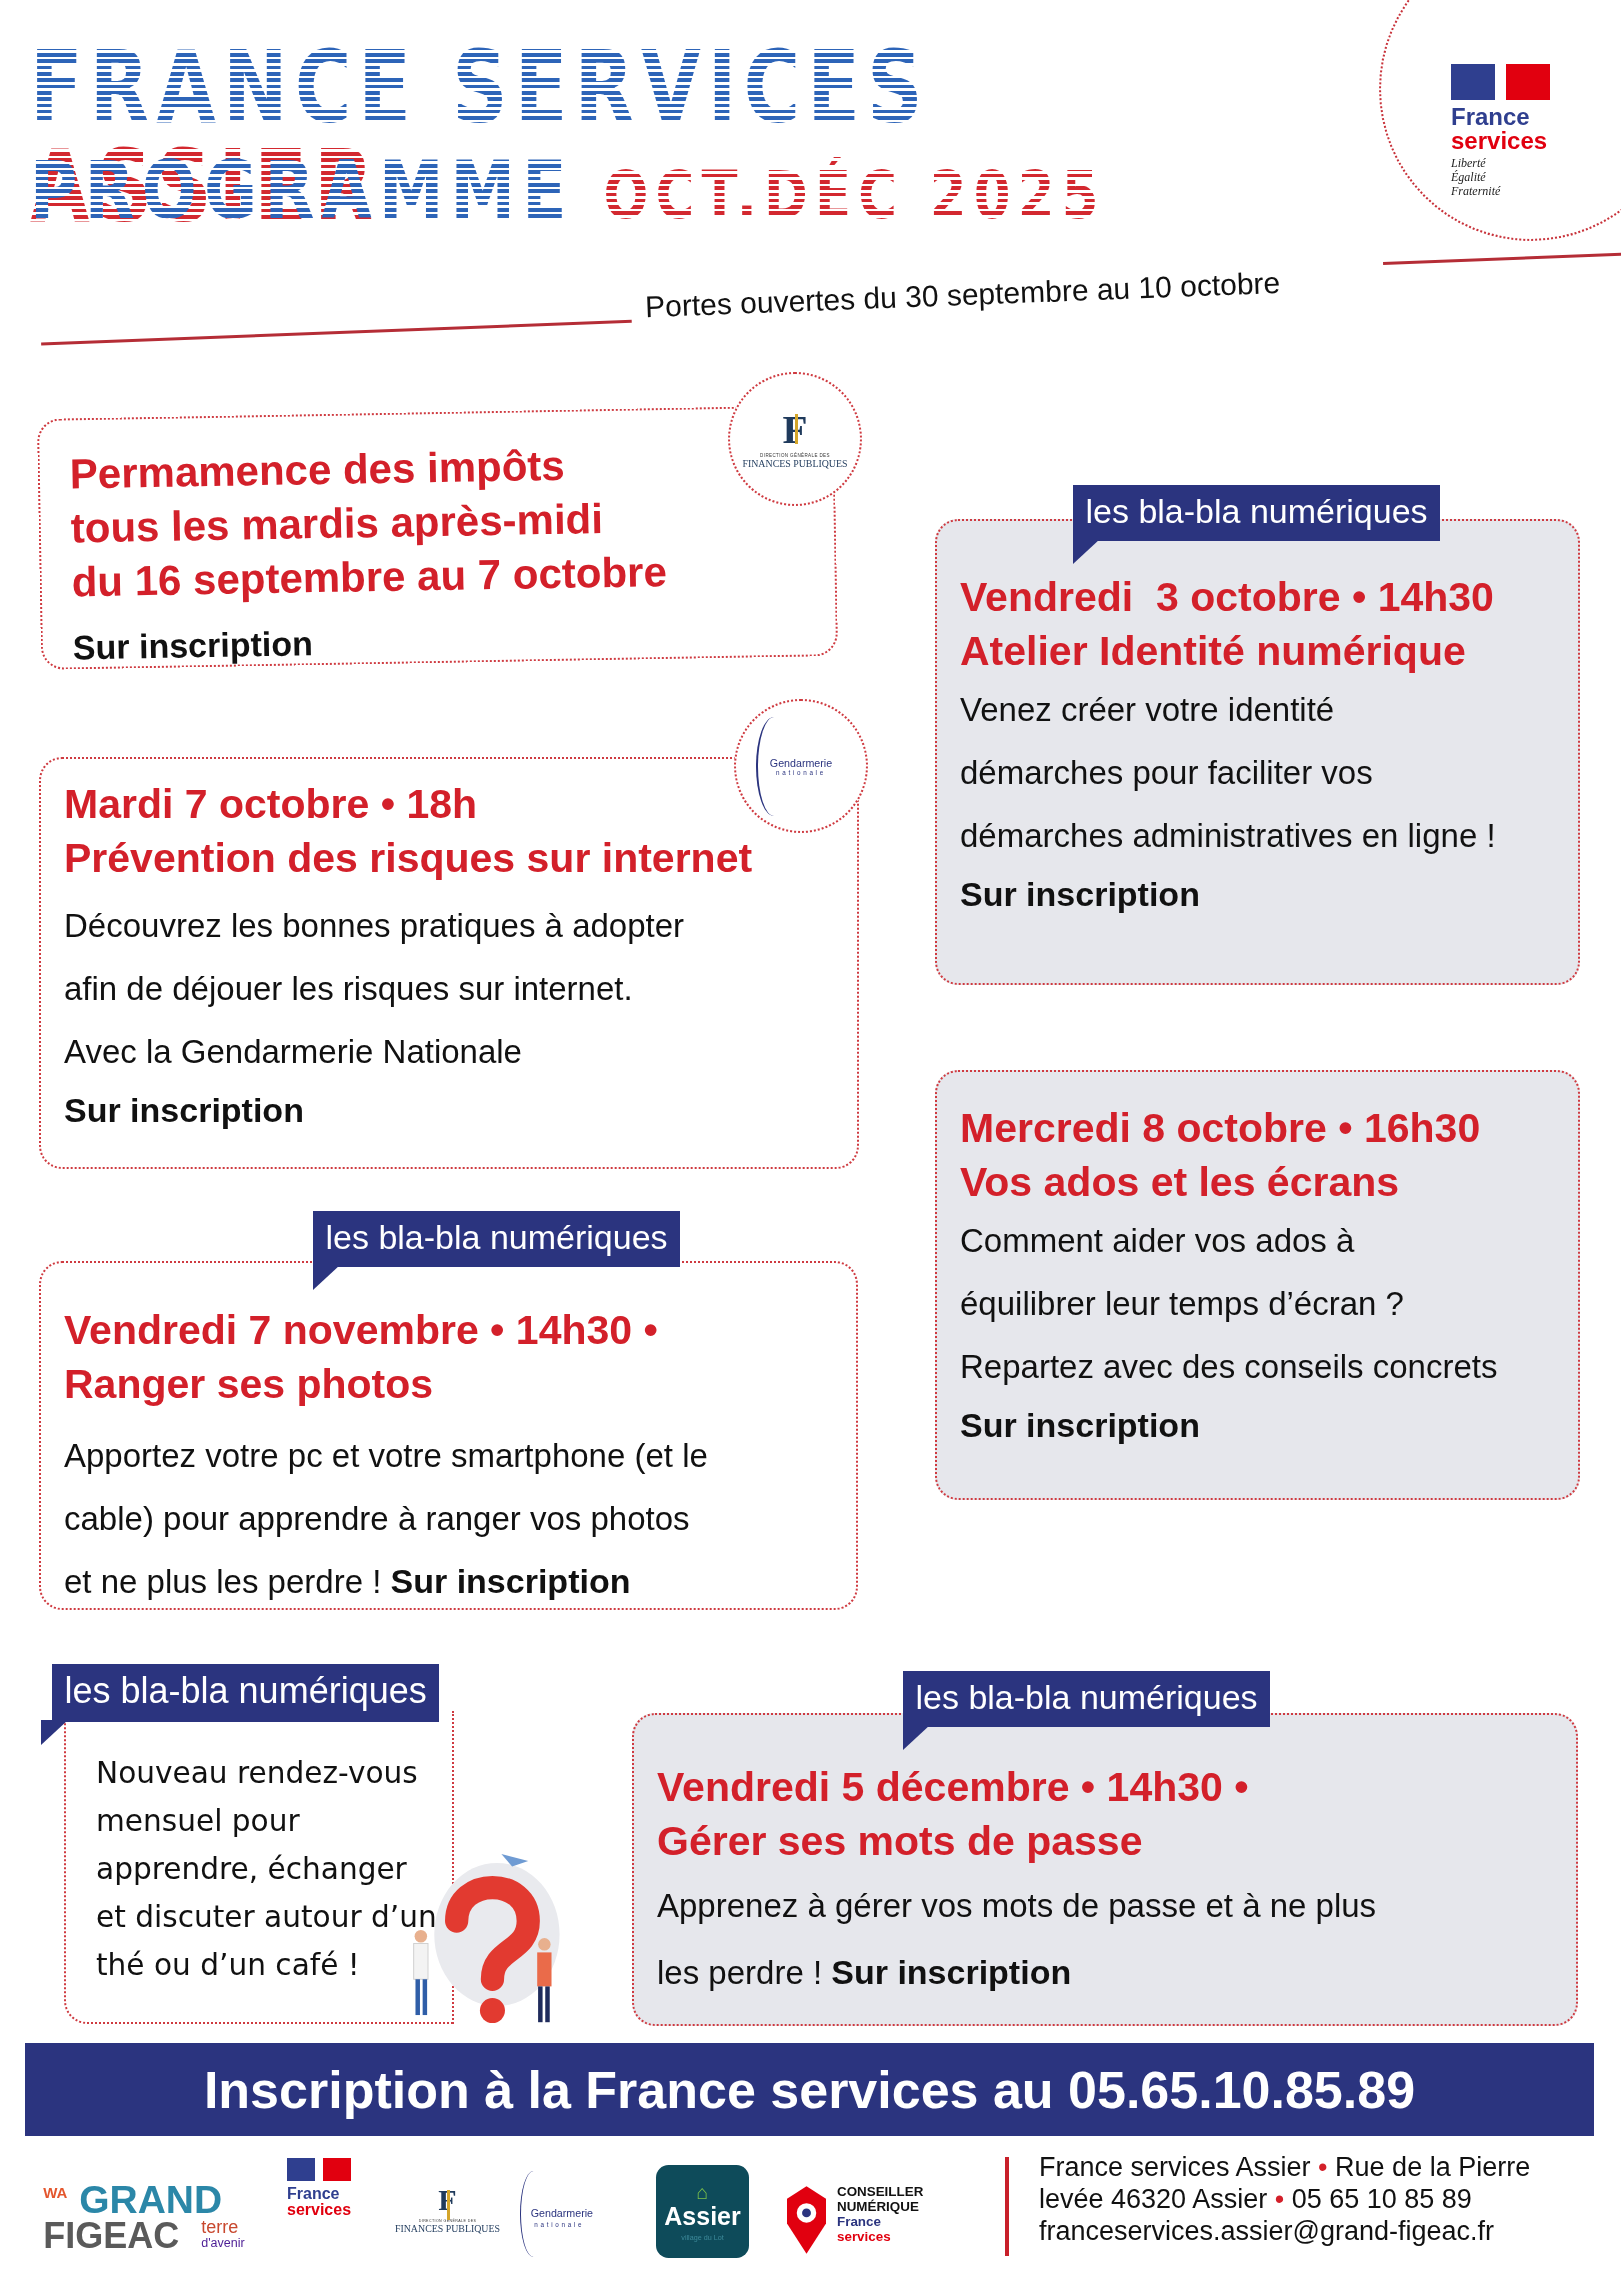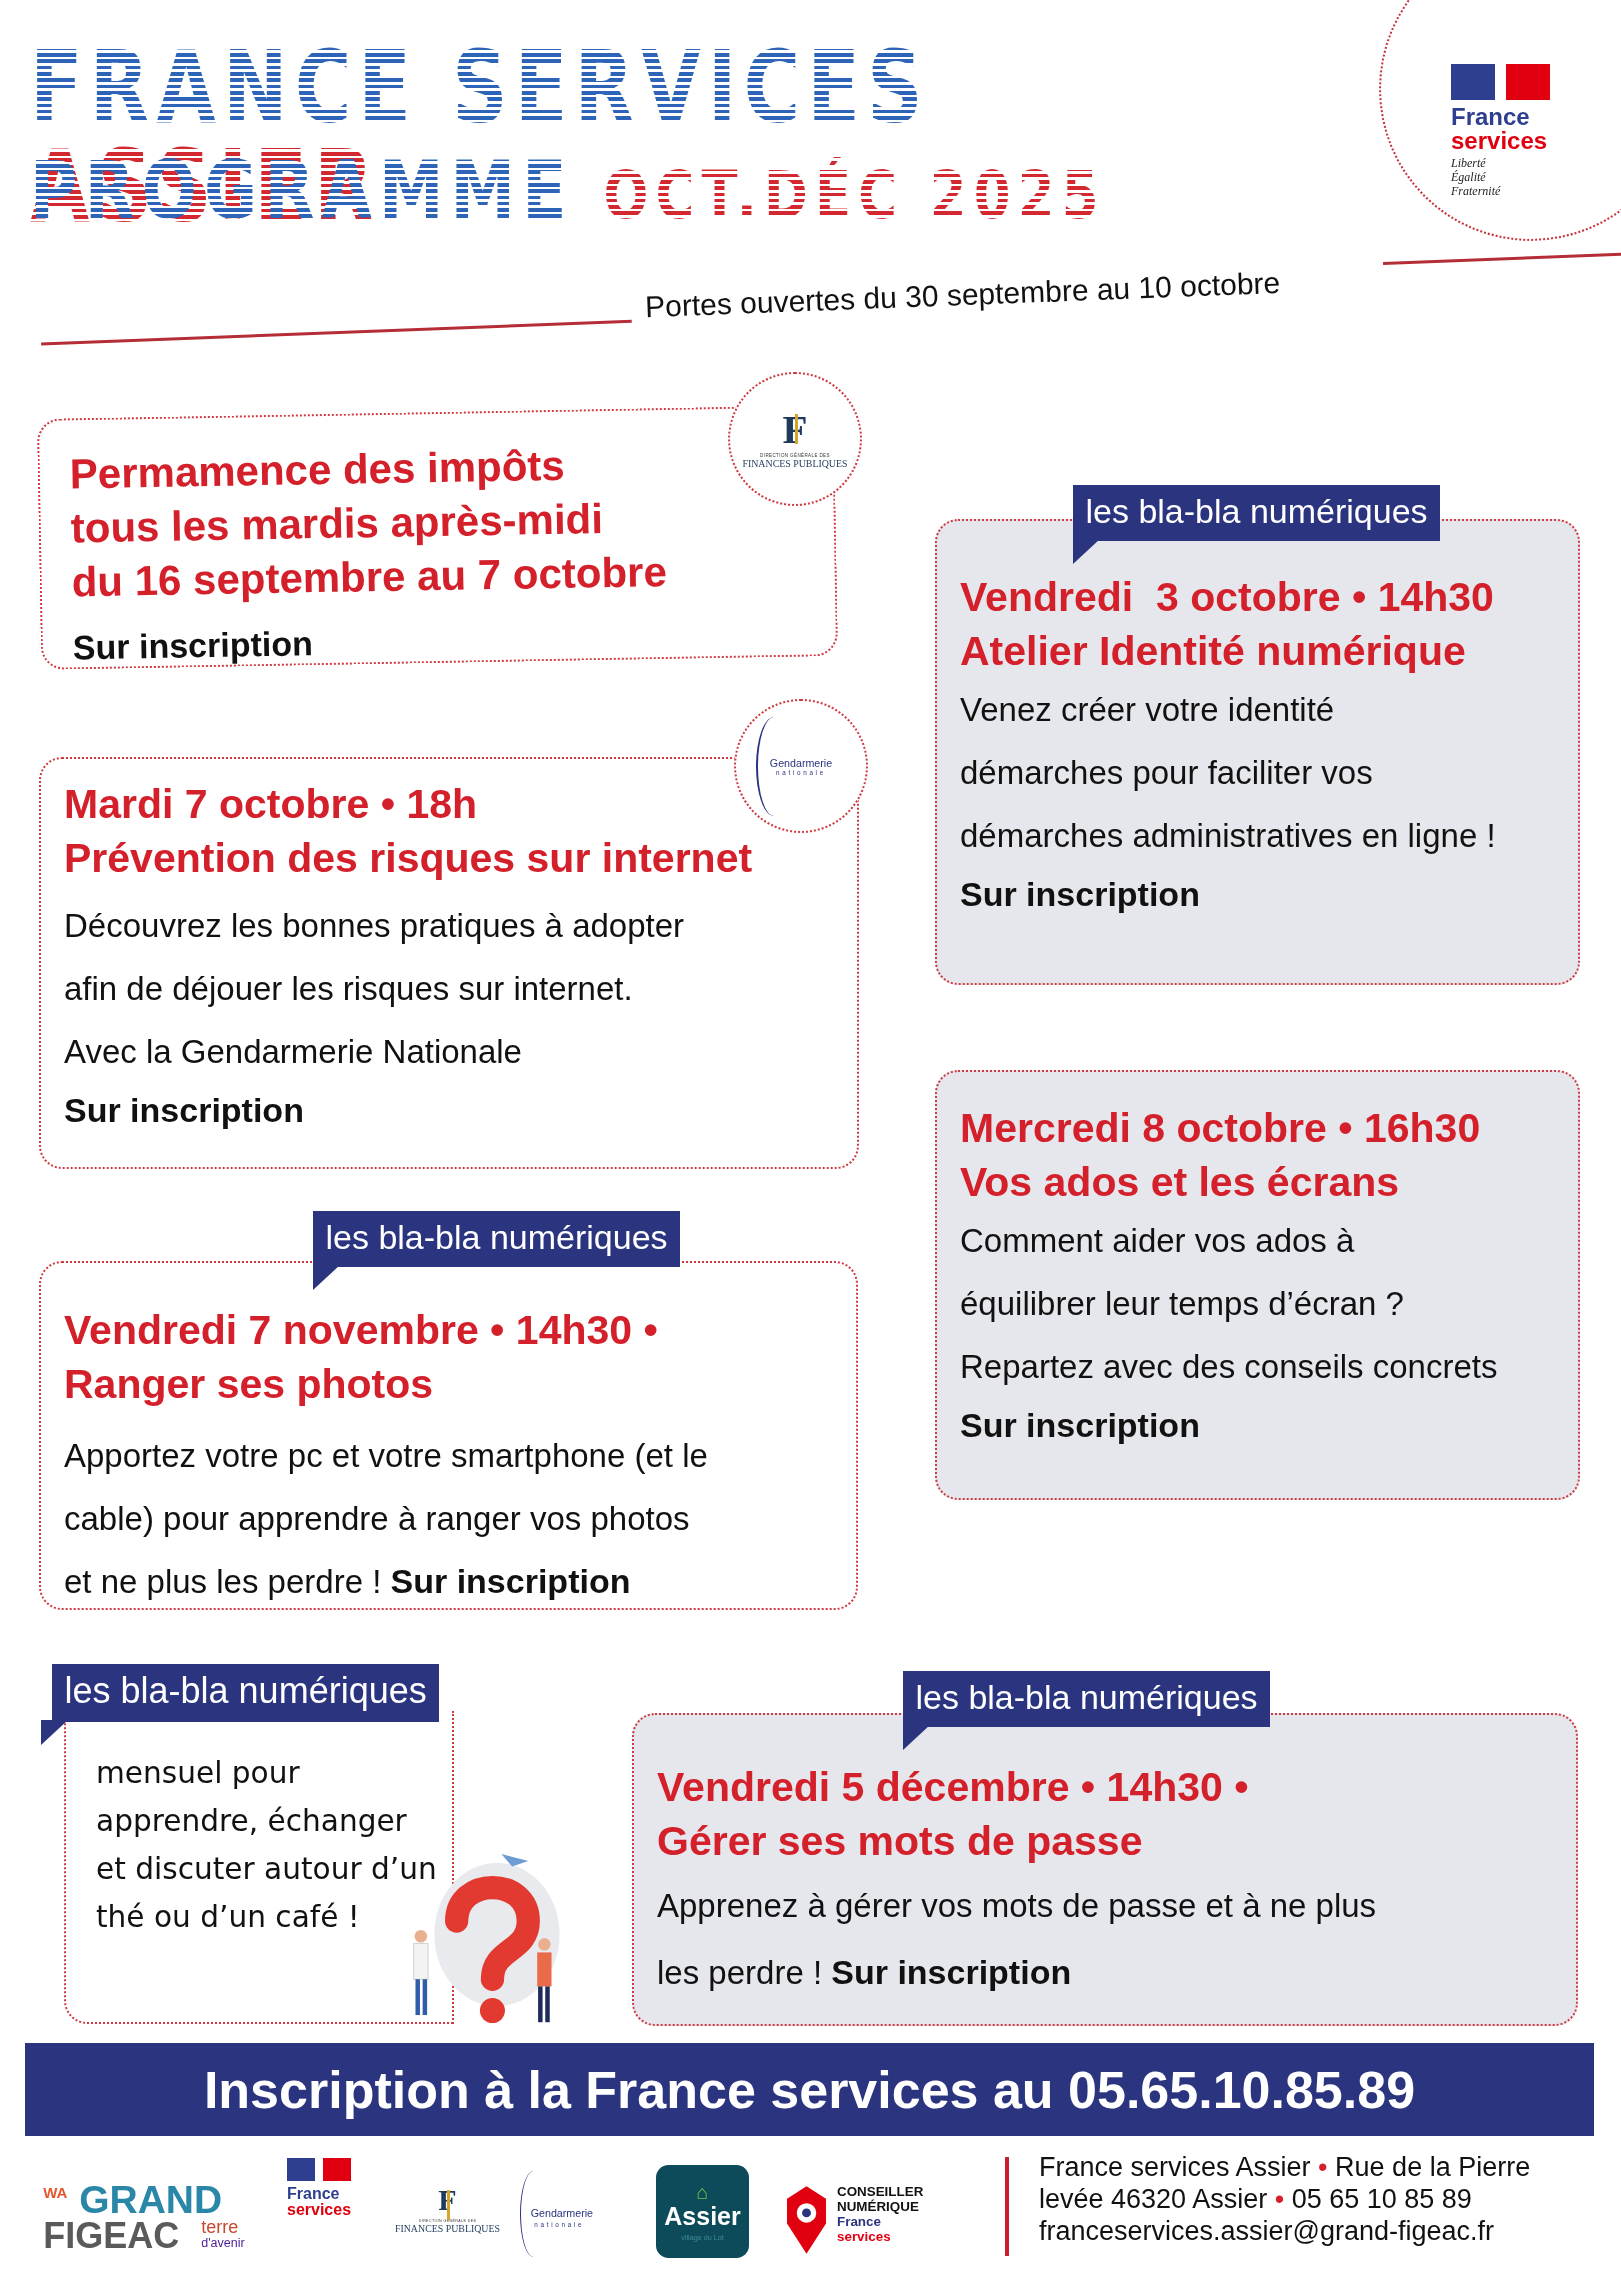"Nouveau rendez-vous" div { html: none -> <div>Nouveau rendez-vous</div> }
